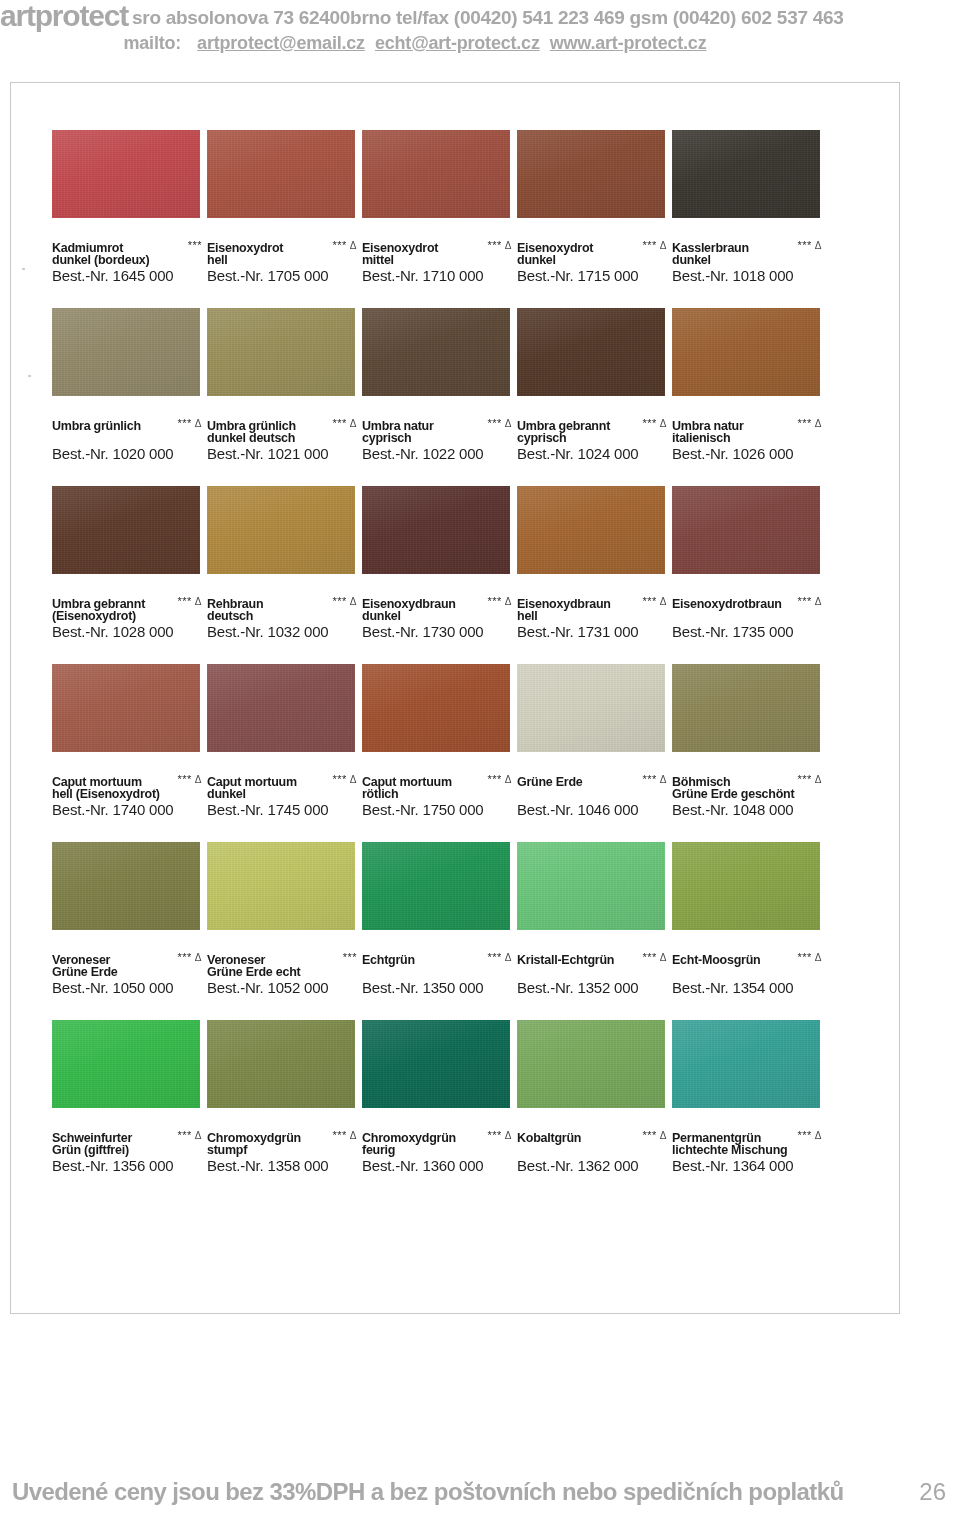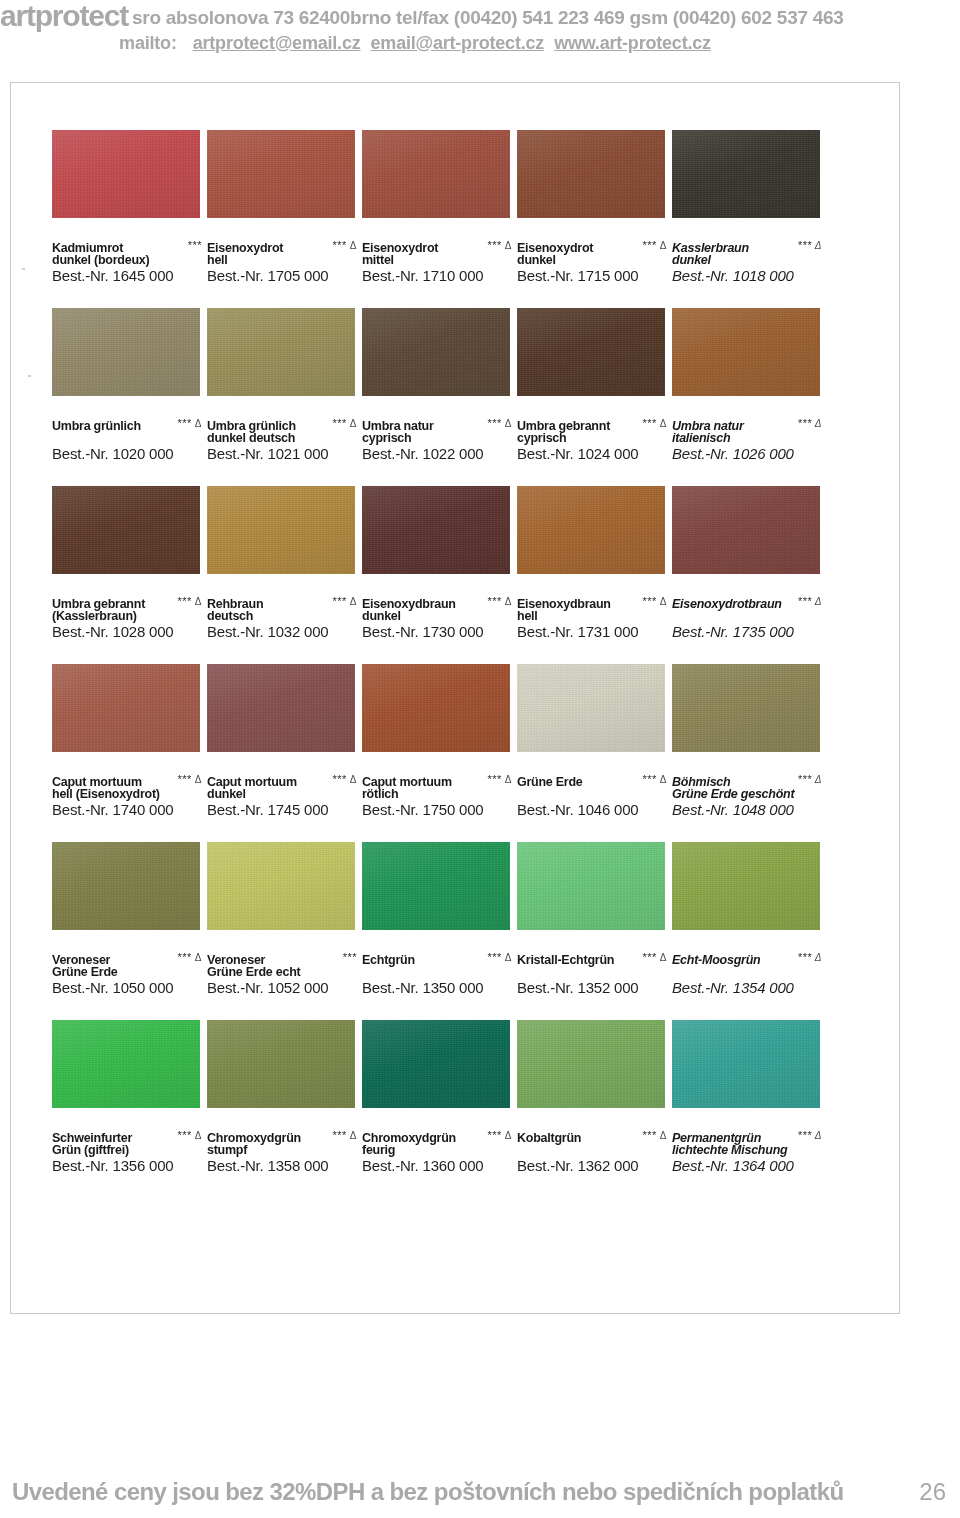"email@art-protect.cz" span.lnk { text: email@art-protect.cz -> echt@art-protect.cz }
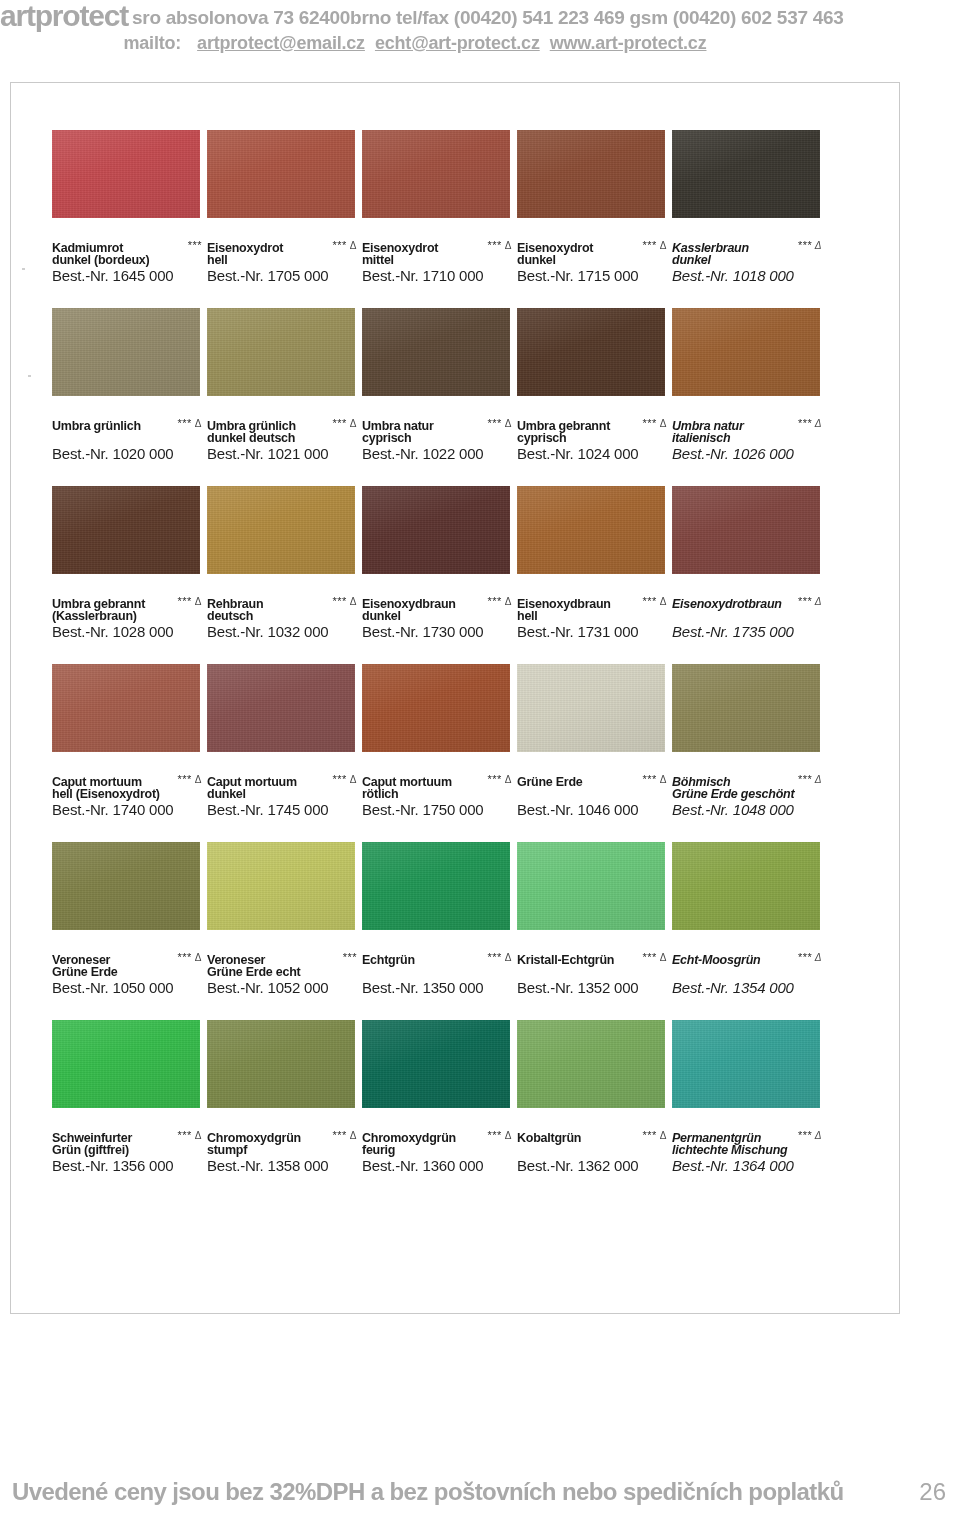"Kasslerbraun" .cell.c4 { font-style: italic -> none }
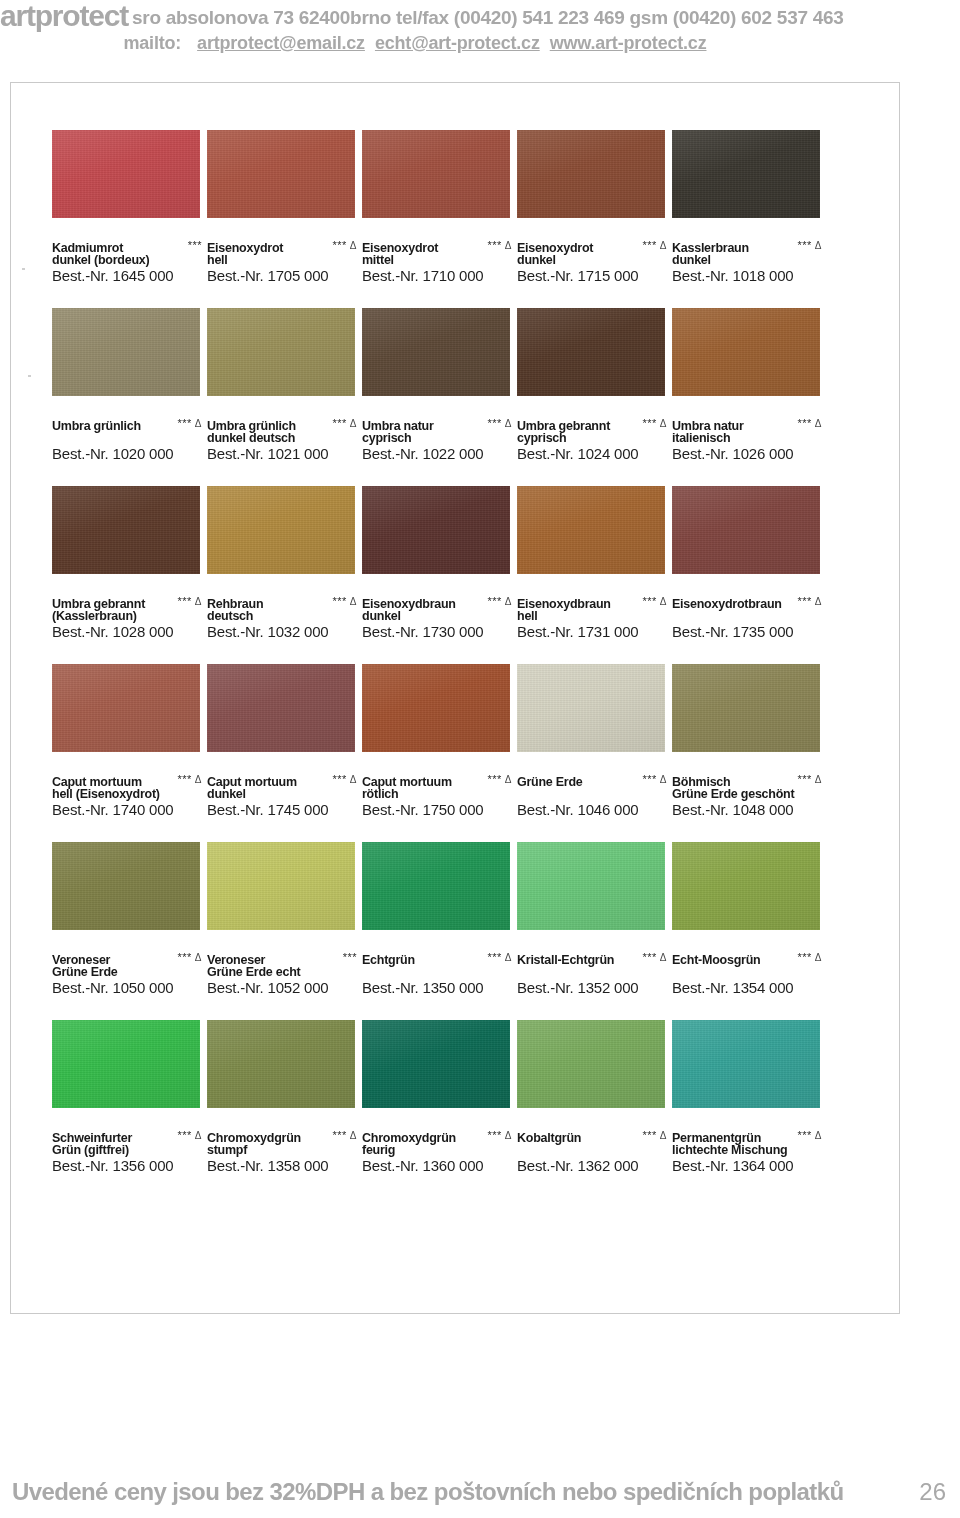"(Kasslerbraun)" div.lname2 { text: Kasslerbraun -> Eisenoxydrot }
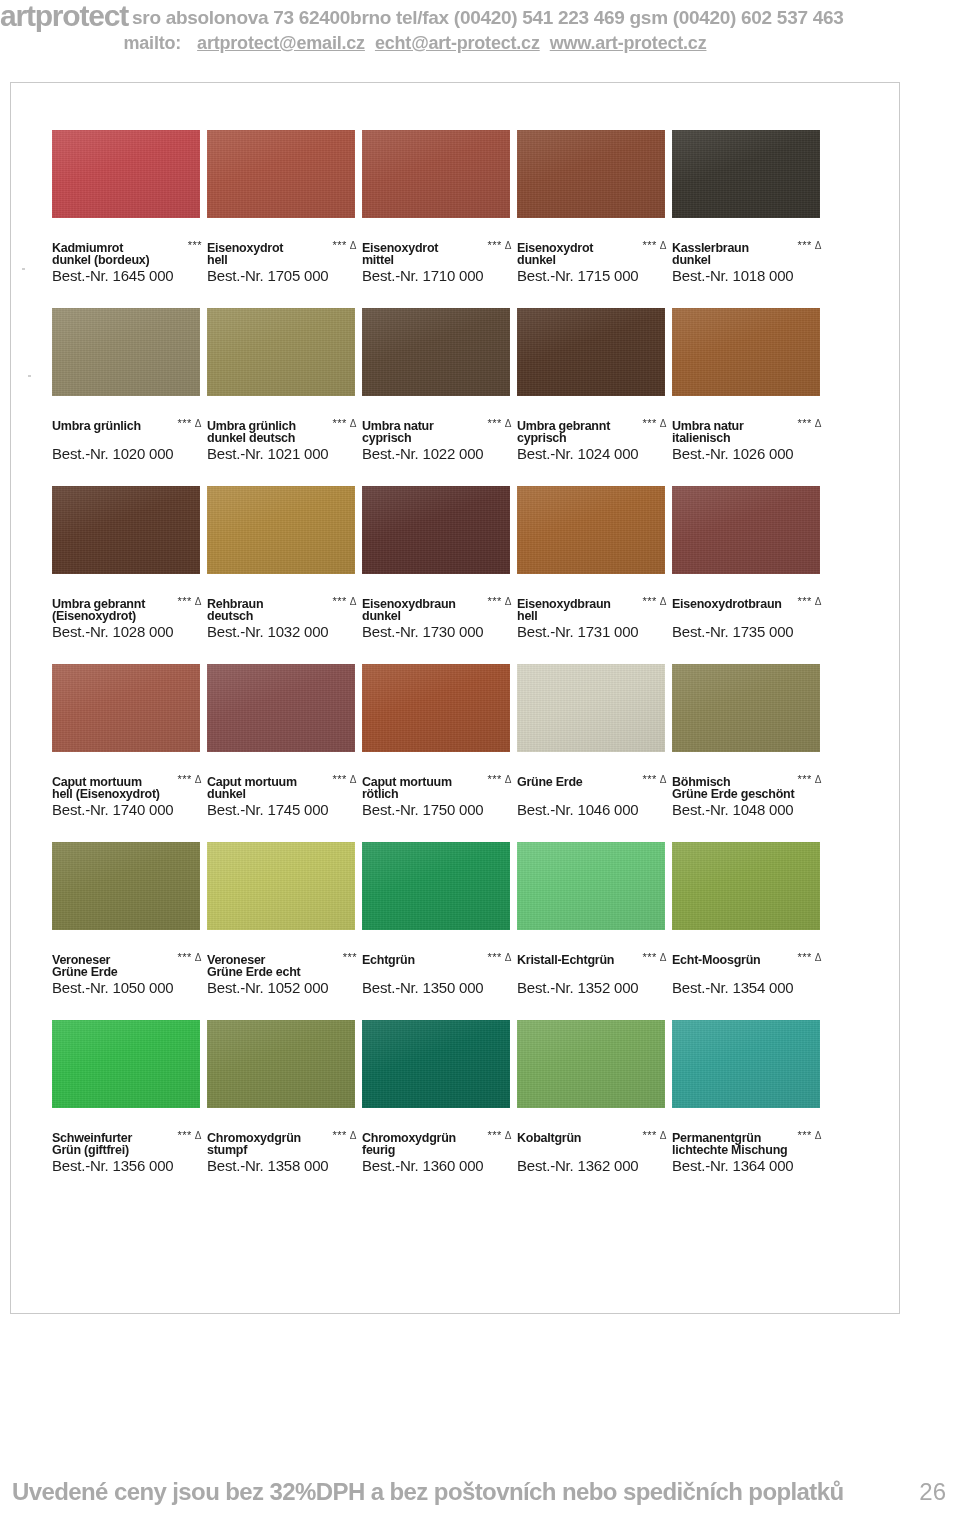"Uvedené ceny jsou bez 32%DPH" div { text: 32%DPH -> 33%DPH }
